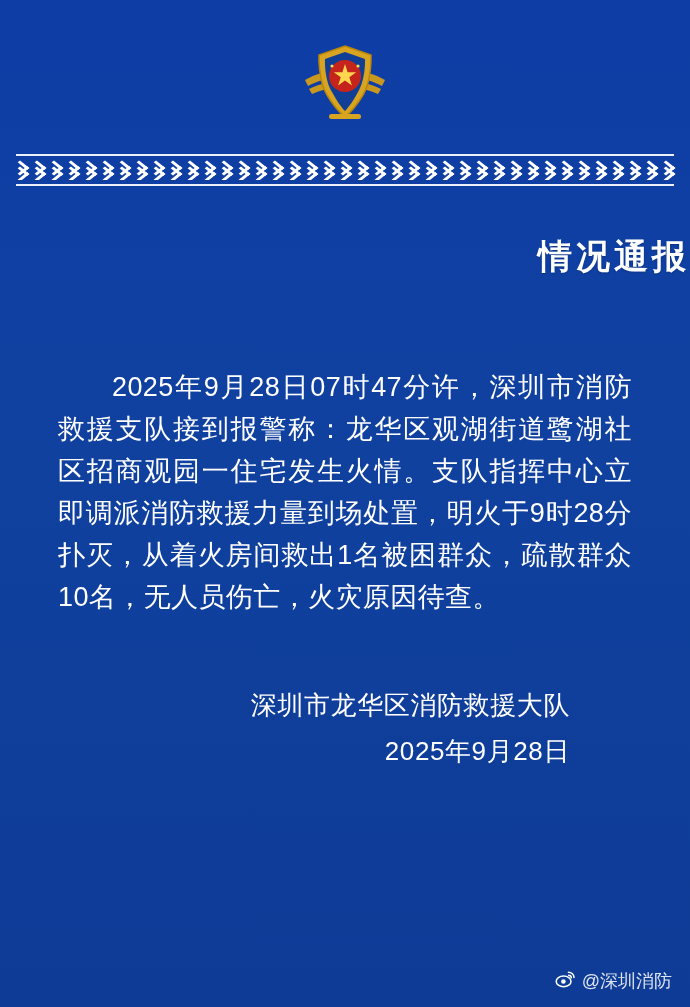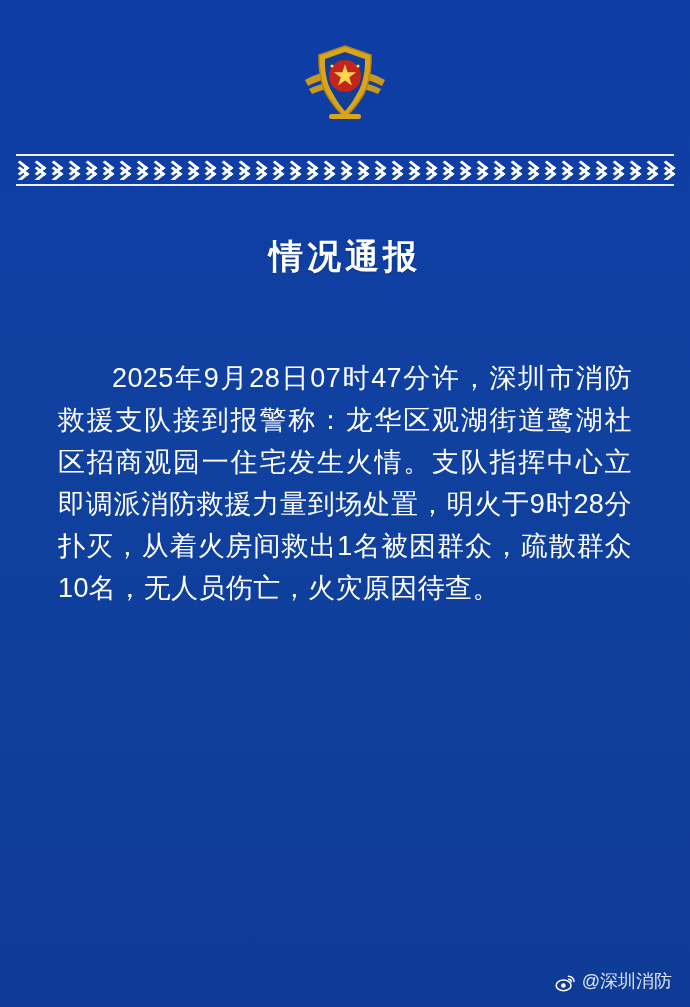"情况通报" .doc-title { margin-bottom: 0 -> 9px; text-align: center -> right }
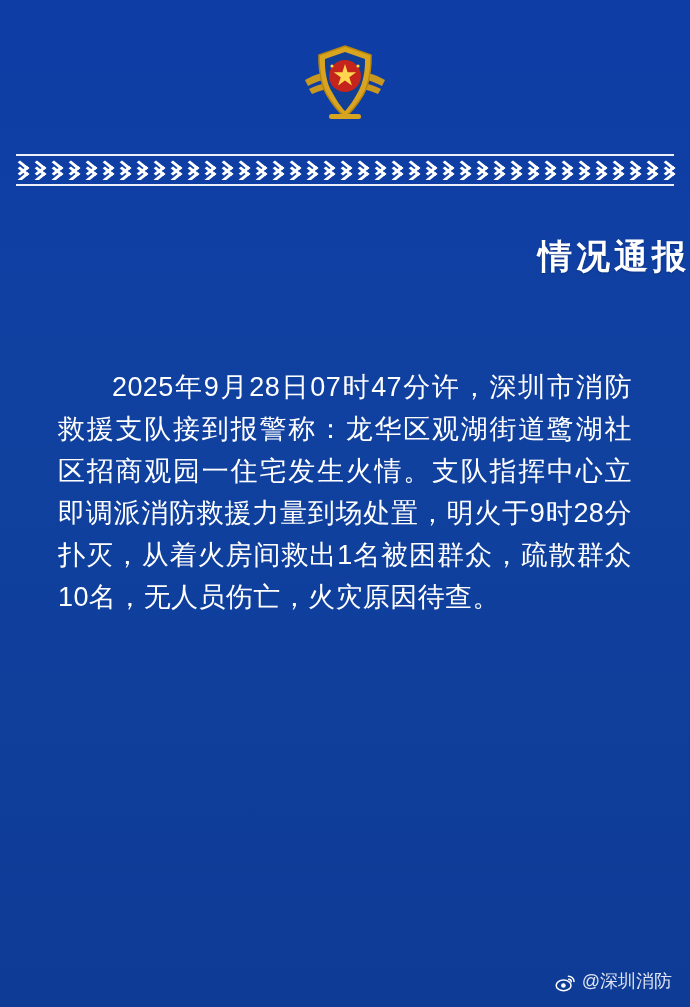"深圳市龙华区消防救援大队" div.sign-block { html: none -> <div> <div>深圳市龙华区消防救援大队</div> <div>2025年9月28日</div> </div> }
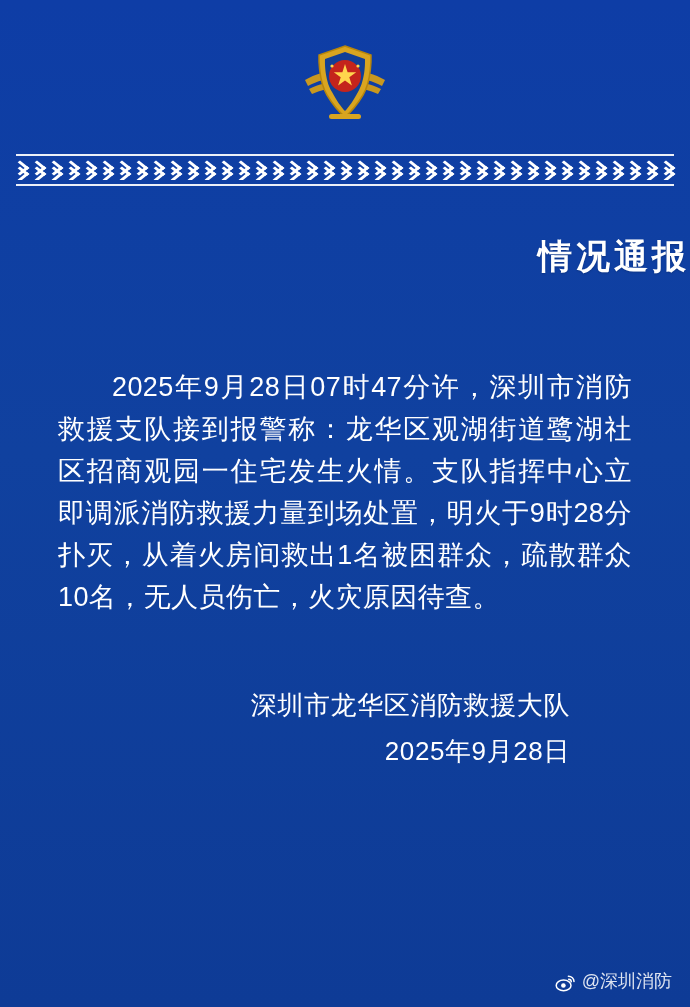"@深圳消防" .watermark { align-items: flex-end -> flex-start }
